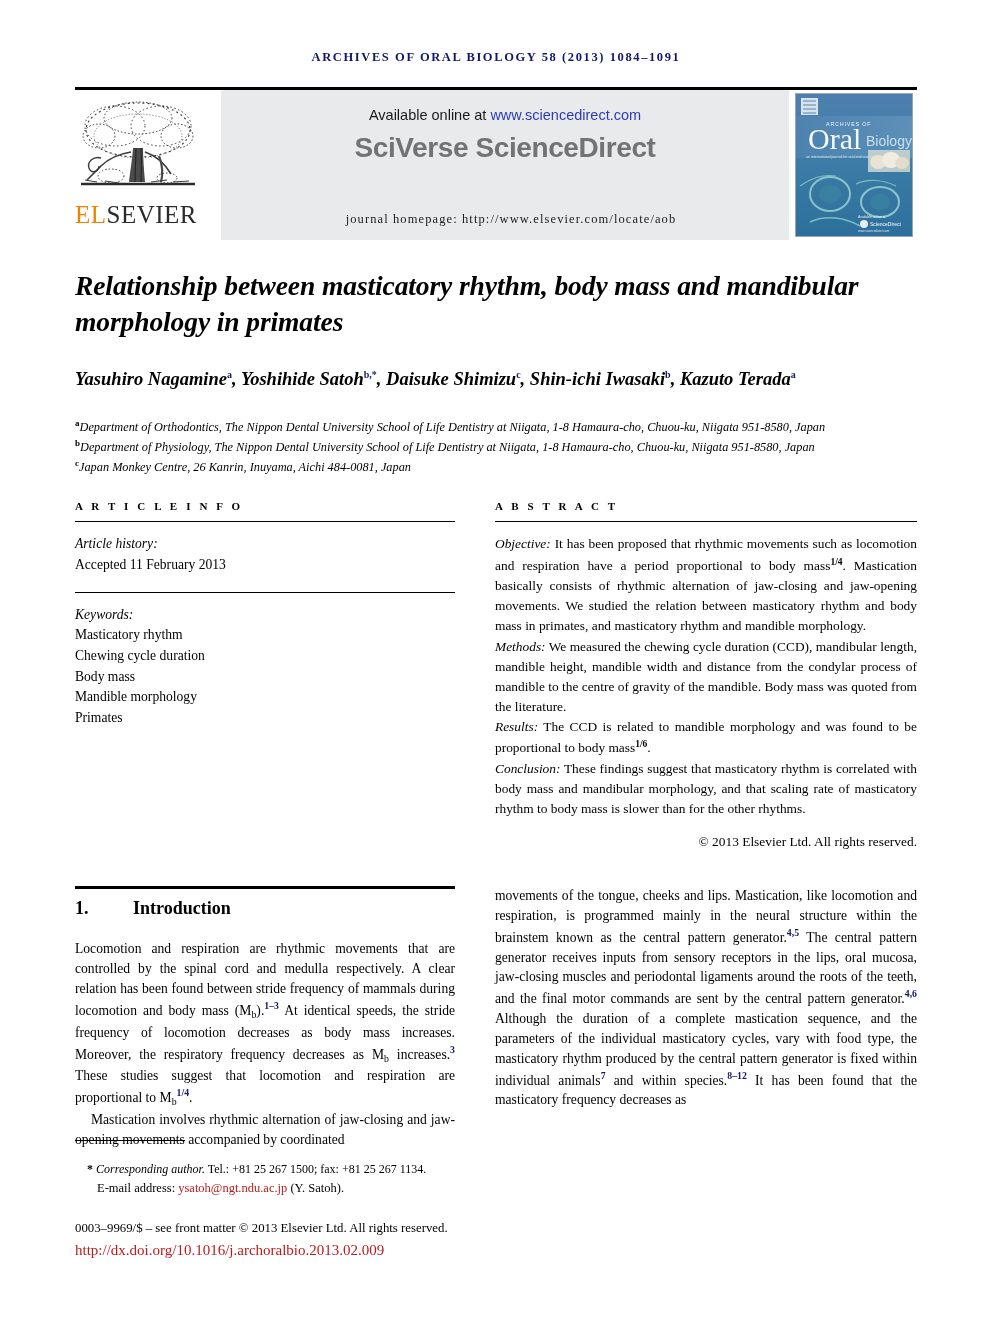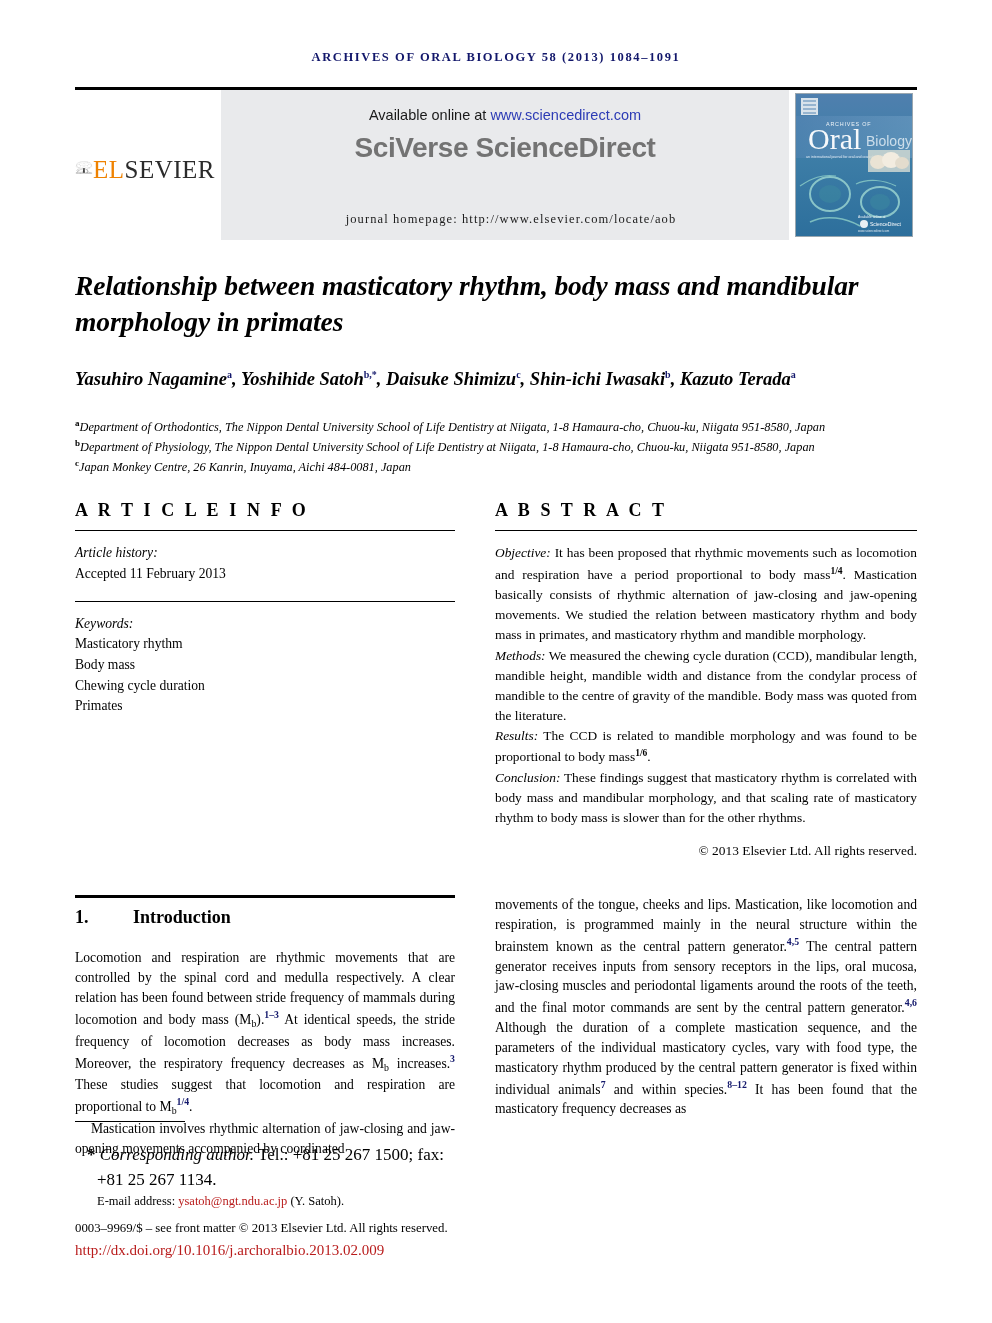"ELSEVIER" .elsevier-block { align-items: center -> flex-start; flex-direction: row -> column }
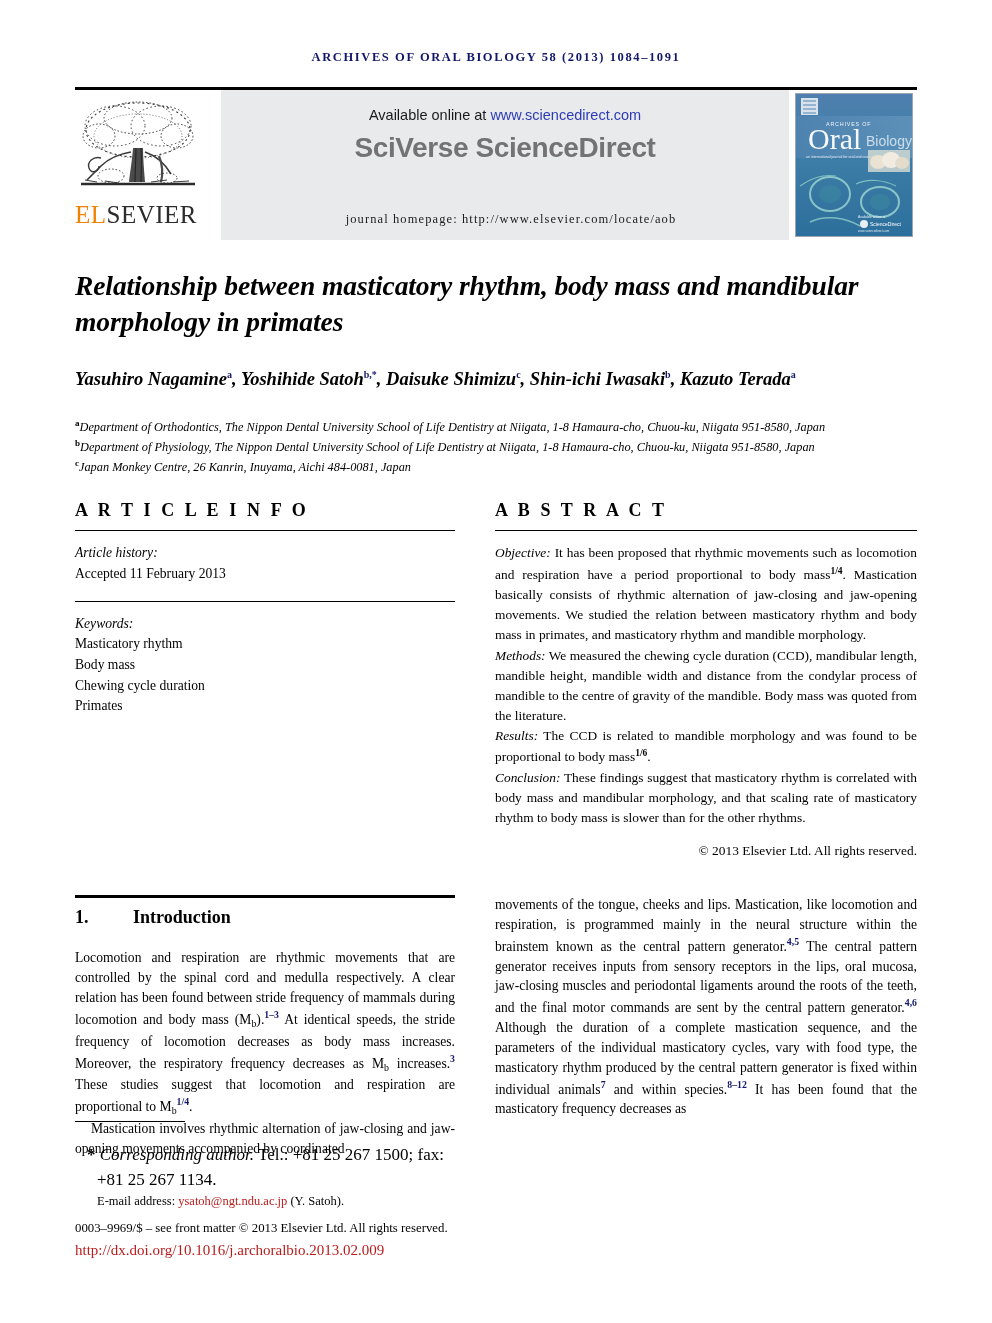"A R T I C" .sect-head { font-size: 18px -> 11px }
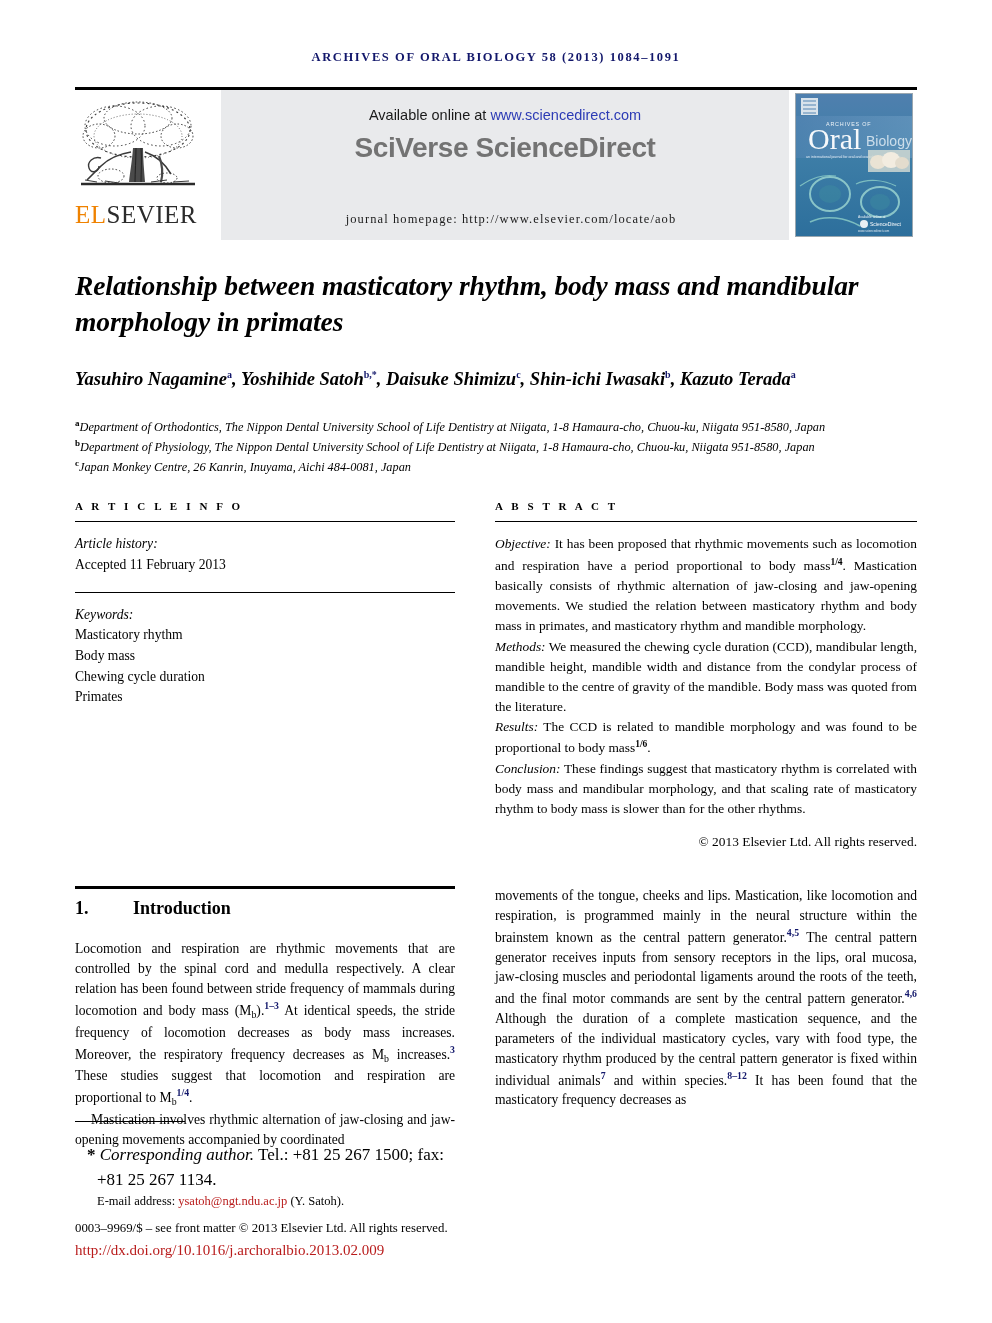"Body mass" div { order: before "Chewing cycle duration" -> after "Chewing cycle duration" }
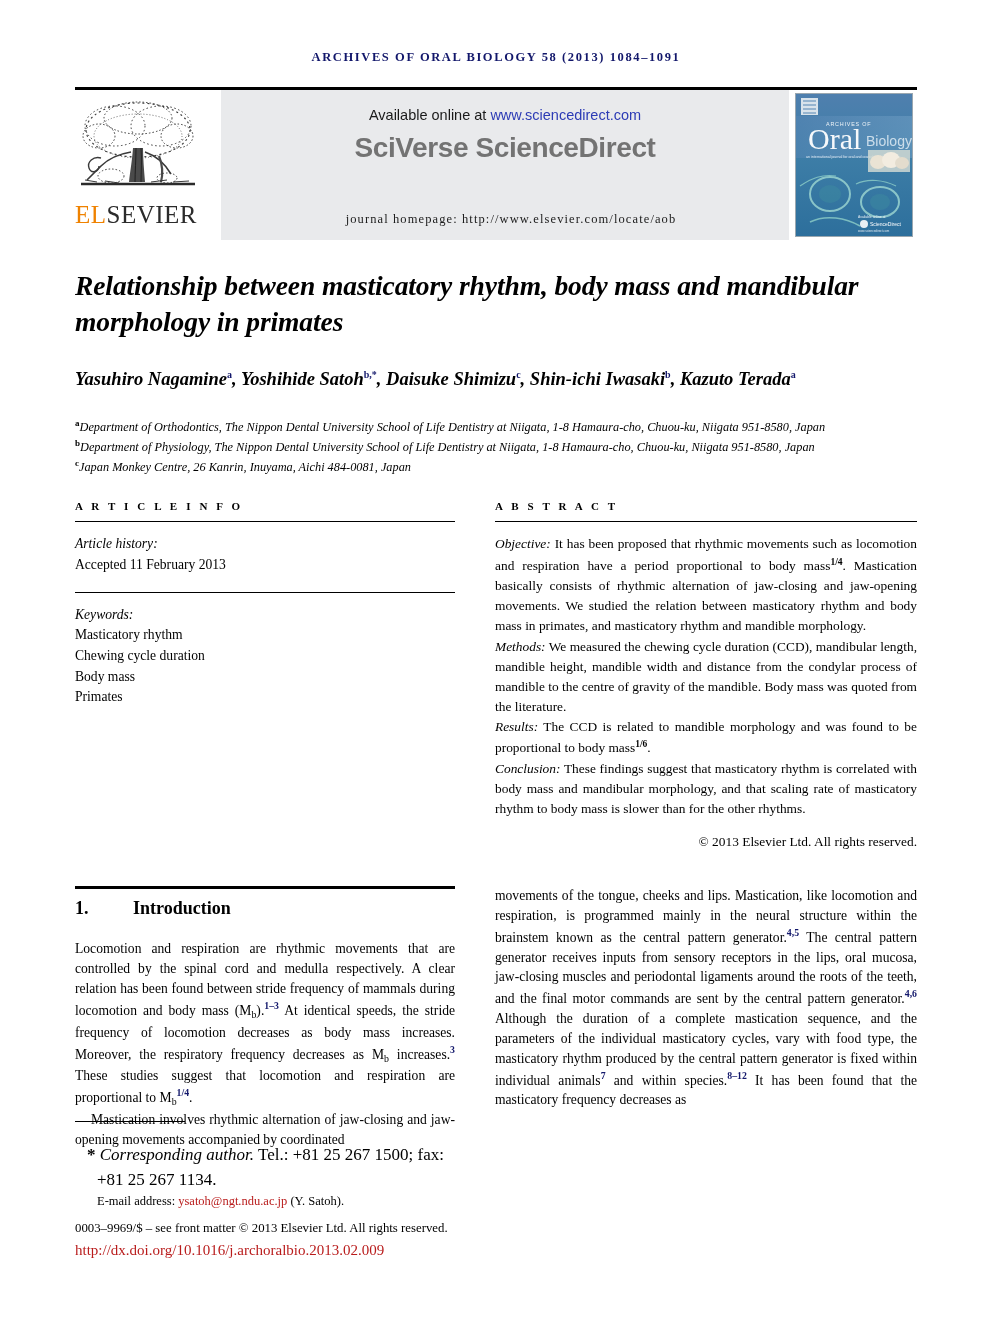"Mandible morphology" div { html: none -> <div>Mandible morphology</div> }
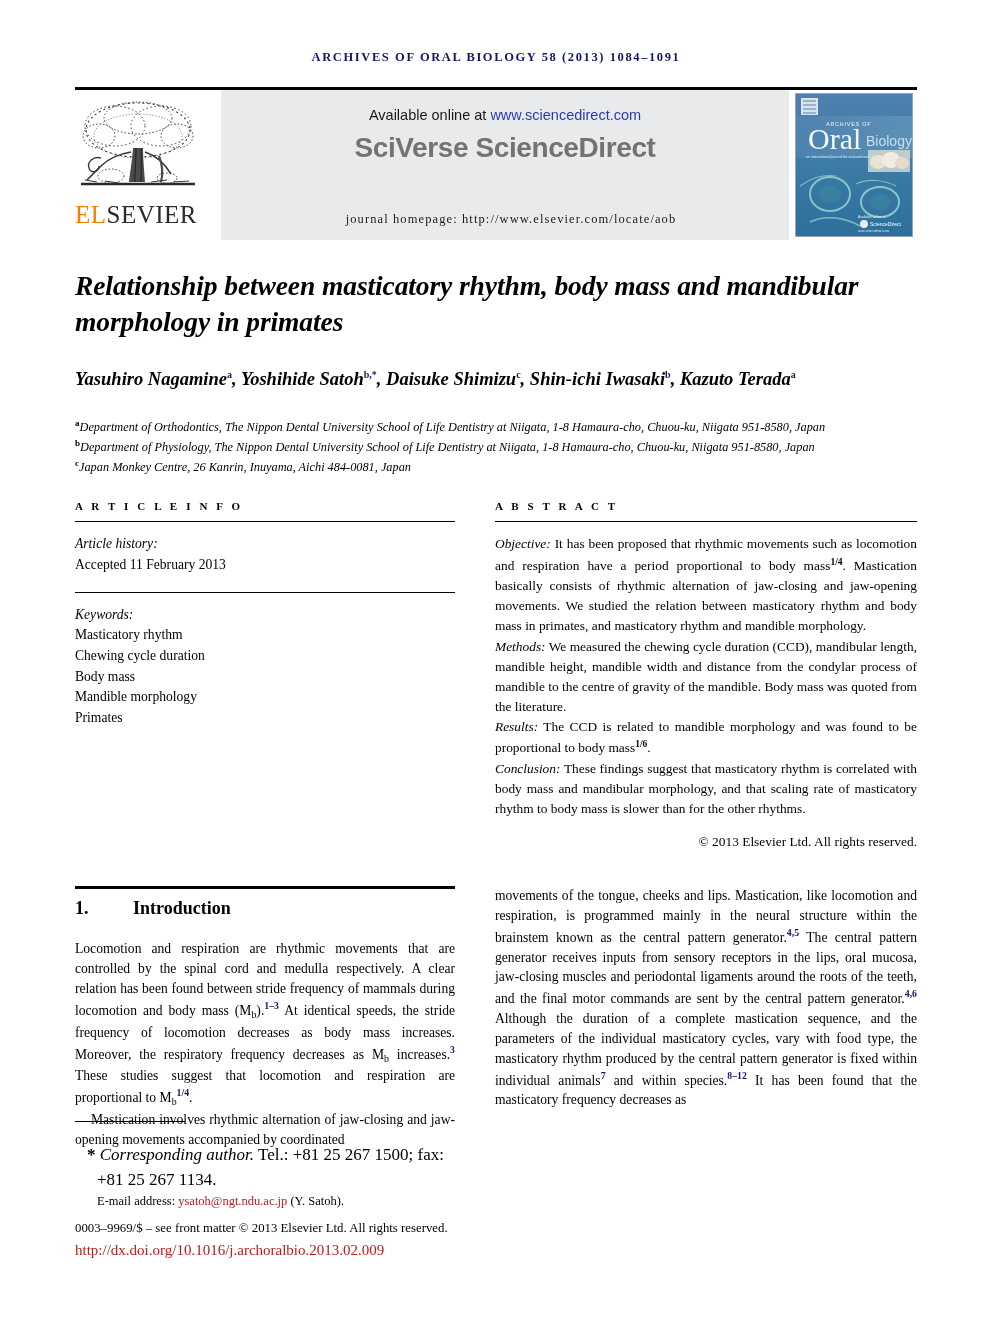"* Corresponding author. Tel.: +81" .corr { font-size: 17px -> 12px }
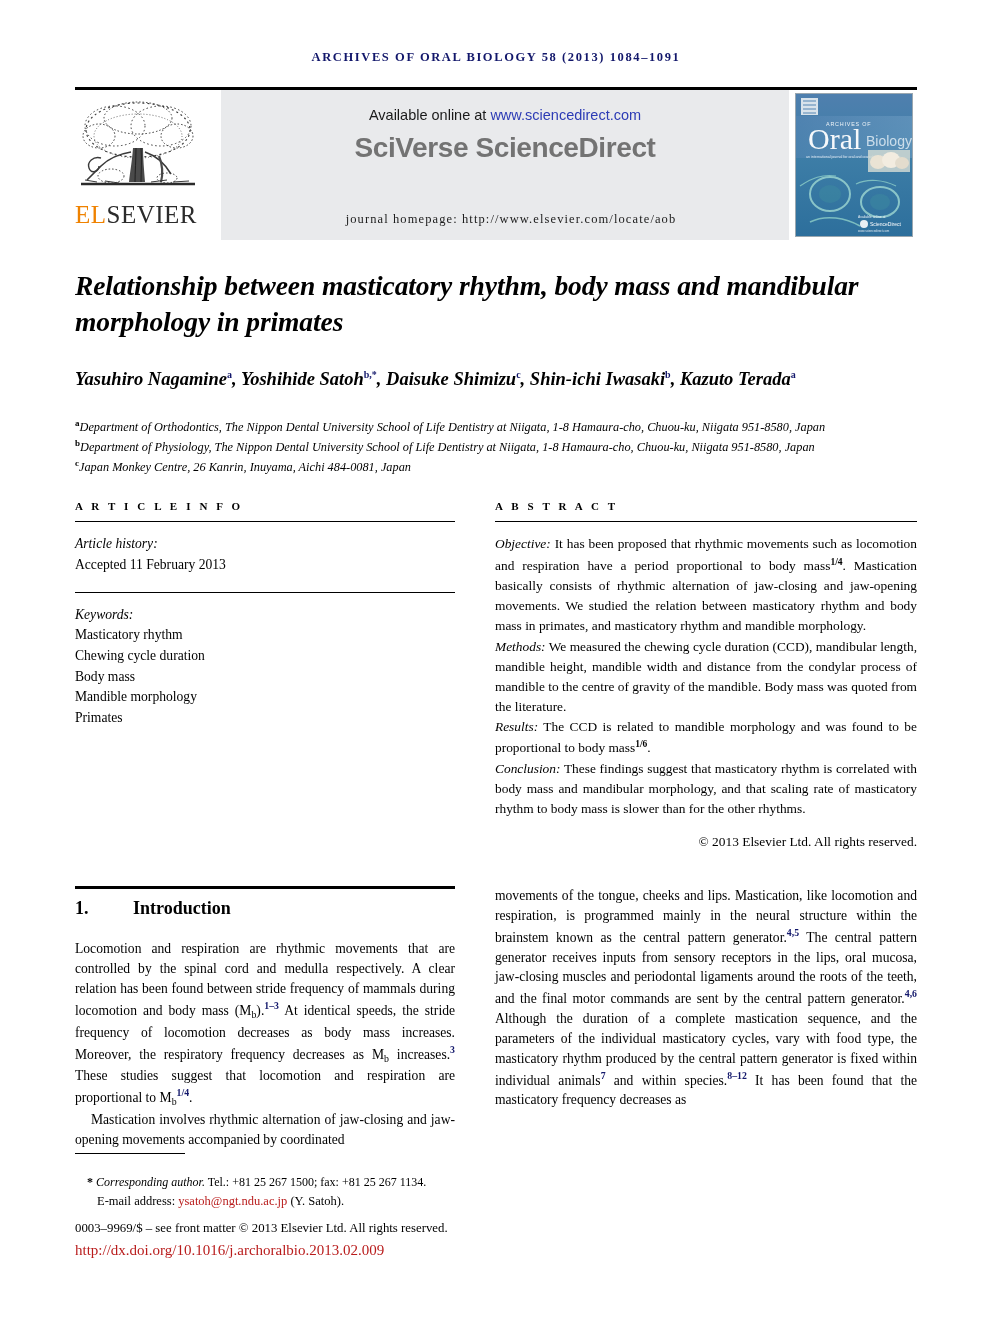"0003–9969/$ – see front matter" .issn { margin-top: 9px -> 22px }
